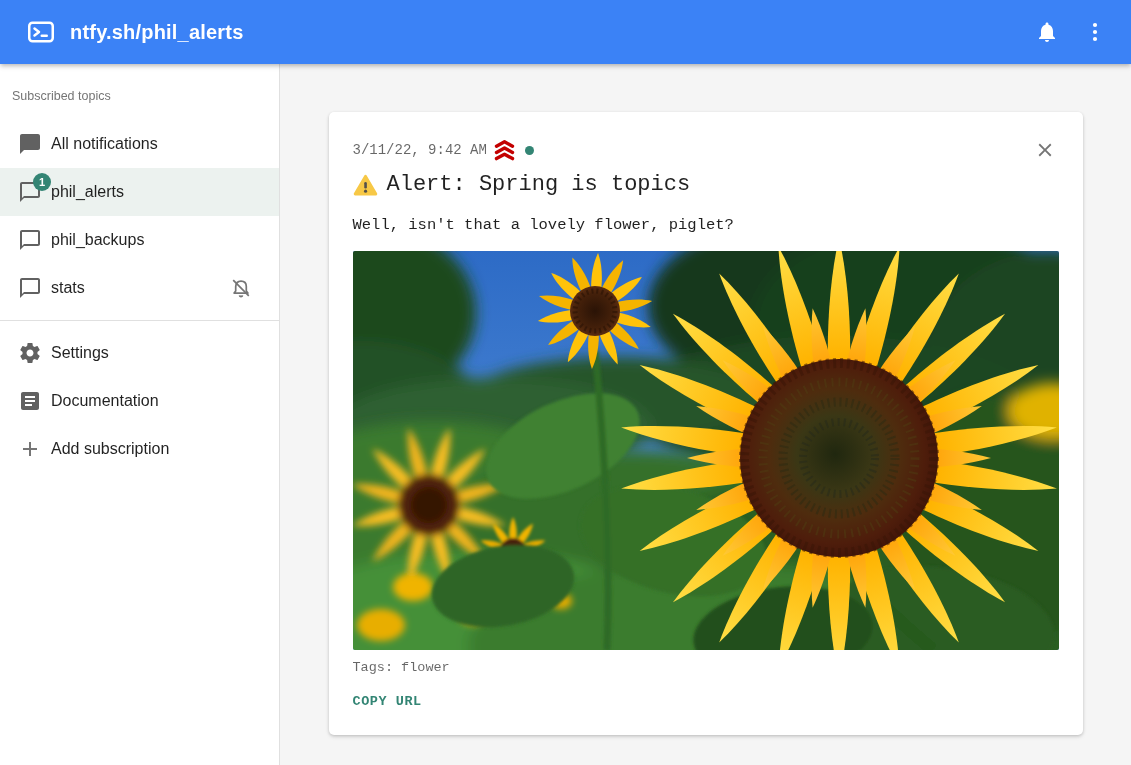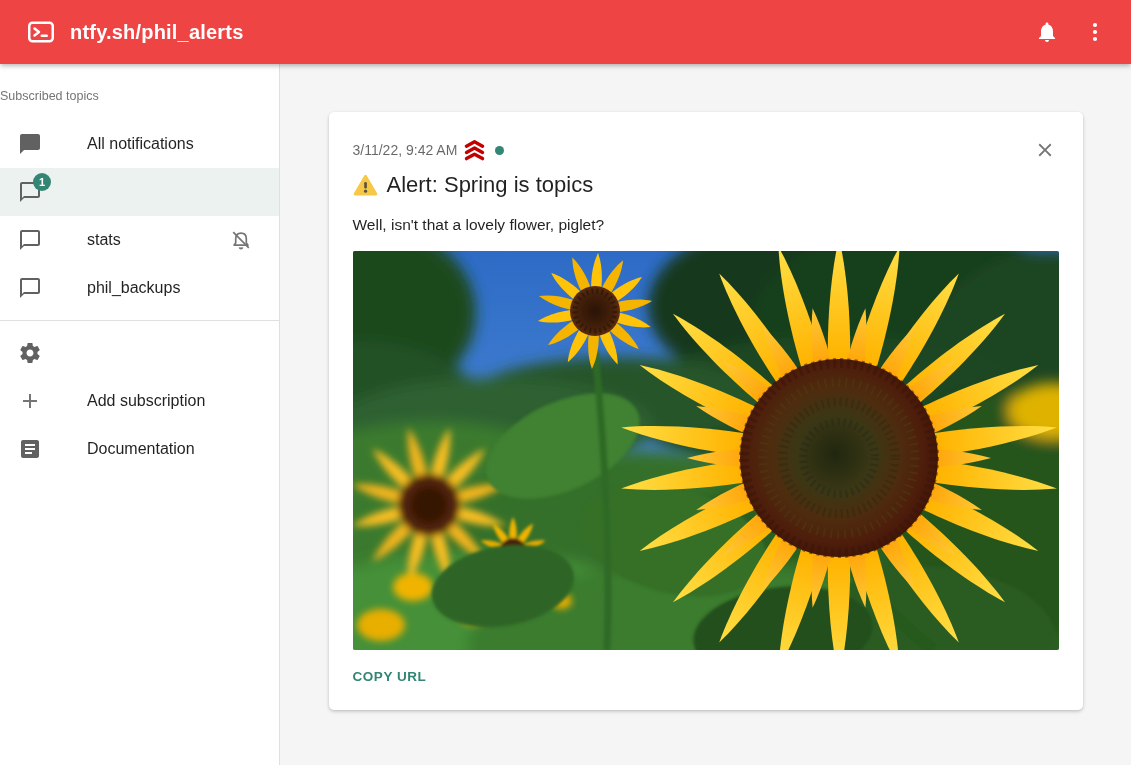"ntfy.sh/phil_alerts" .appbar { background: #ef4444 -> #3b82f6 }
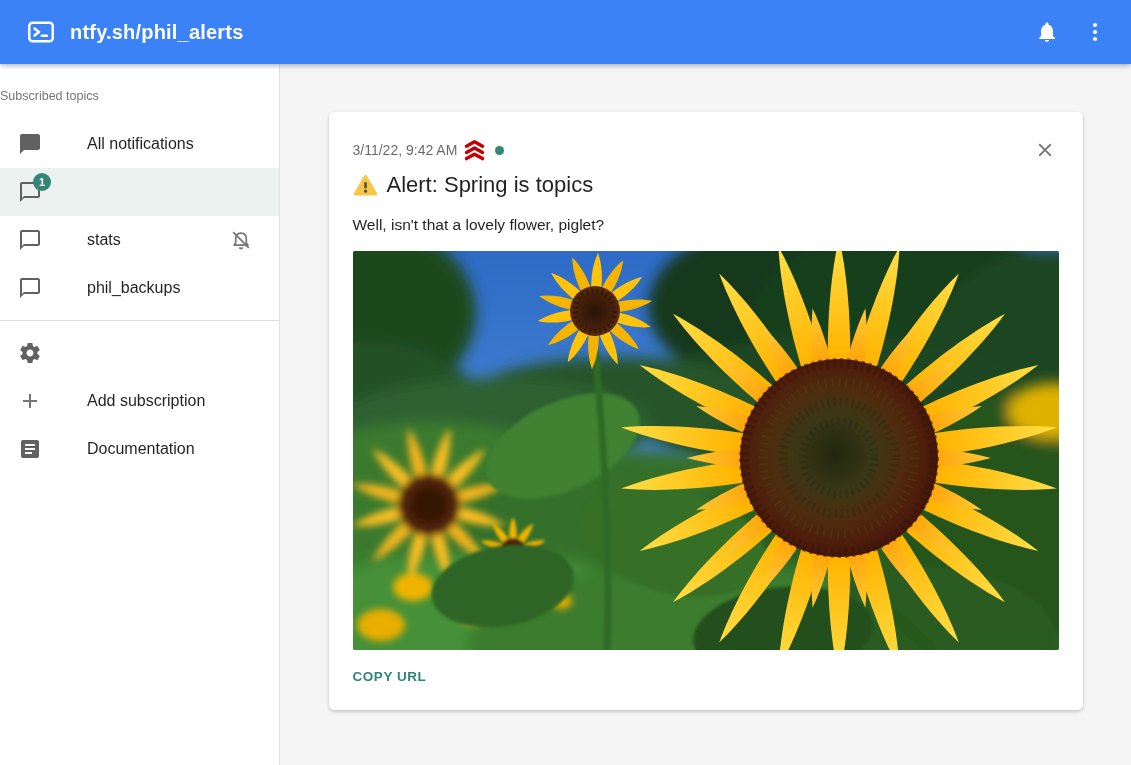"Subscribed topics" .section-label { padding: 25px 18px 17px 0 -> 25px 18px 17px 12px }
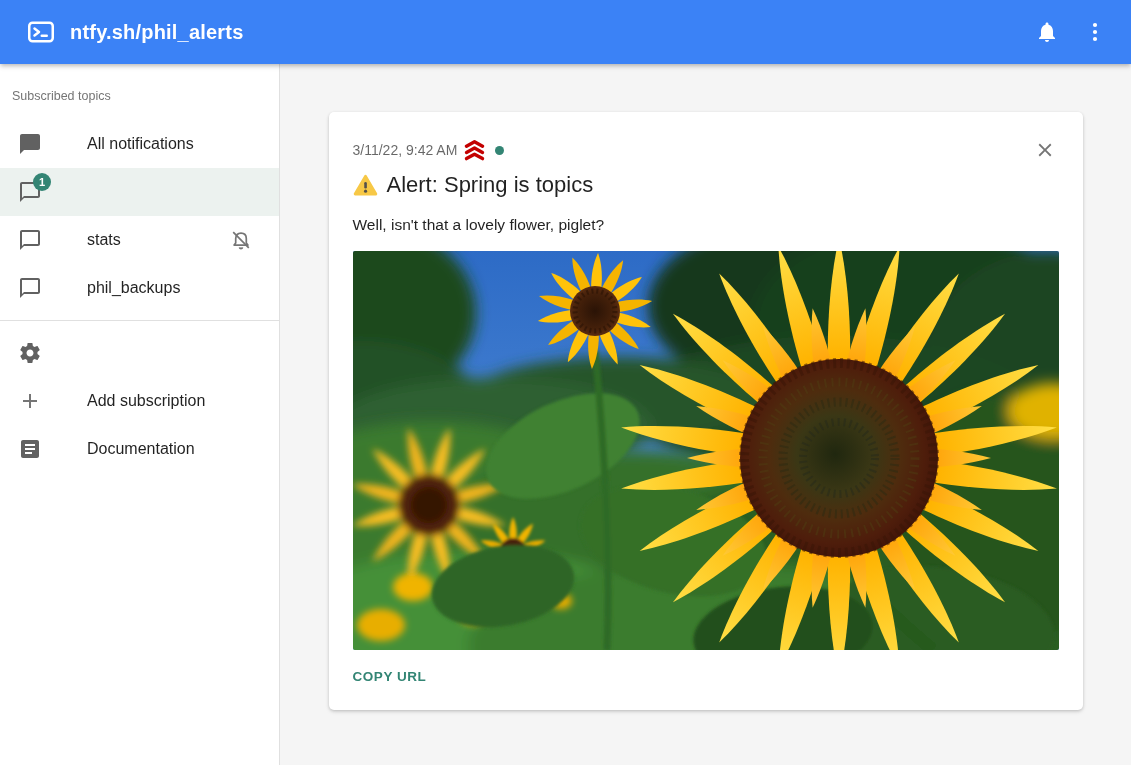"All notifications" .nav-item { gap: 36px -> none }
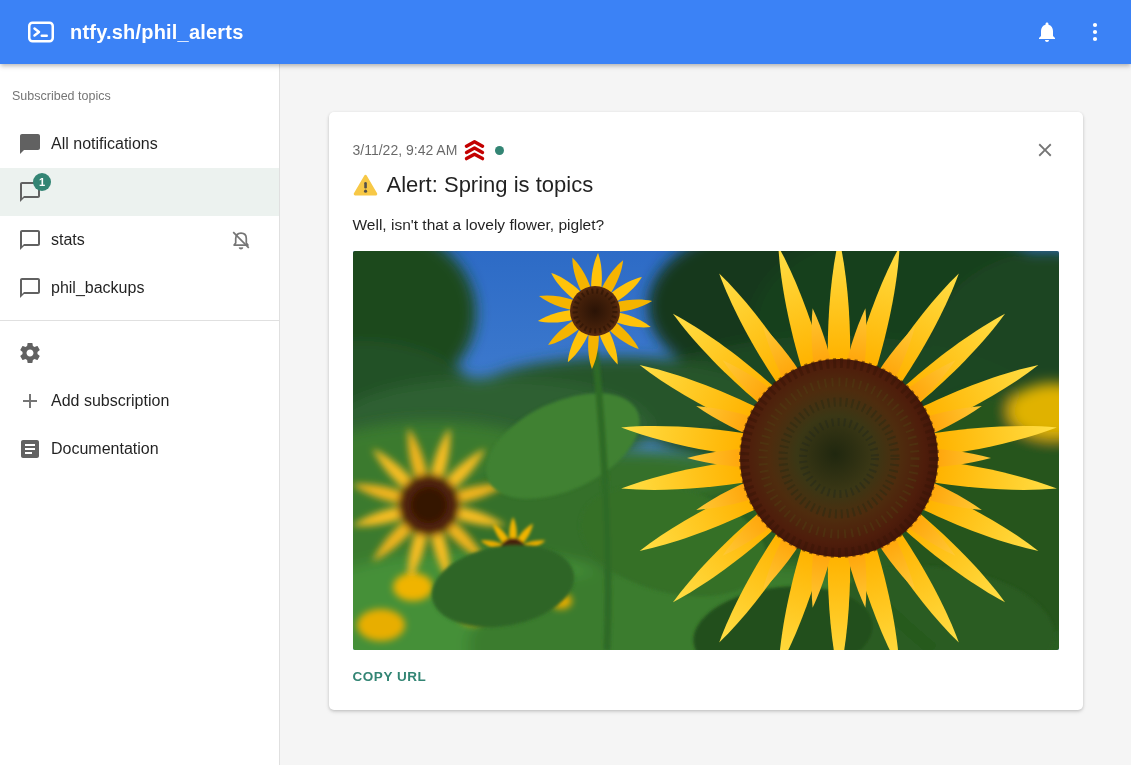"3/11/22, 9:42 AM" .card { font-family: none -> Liberation Mono, monospace }
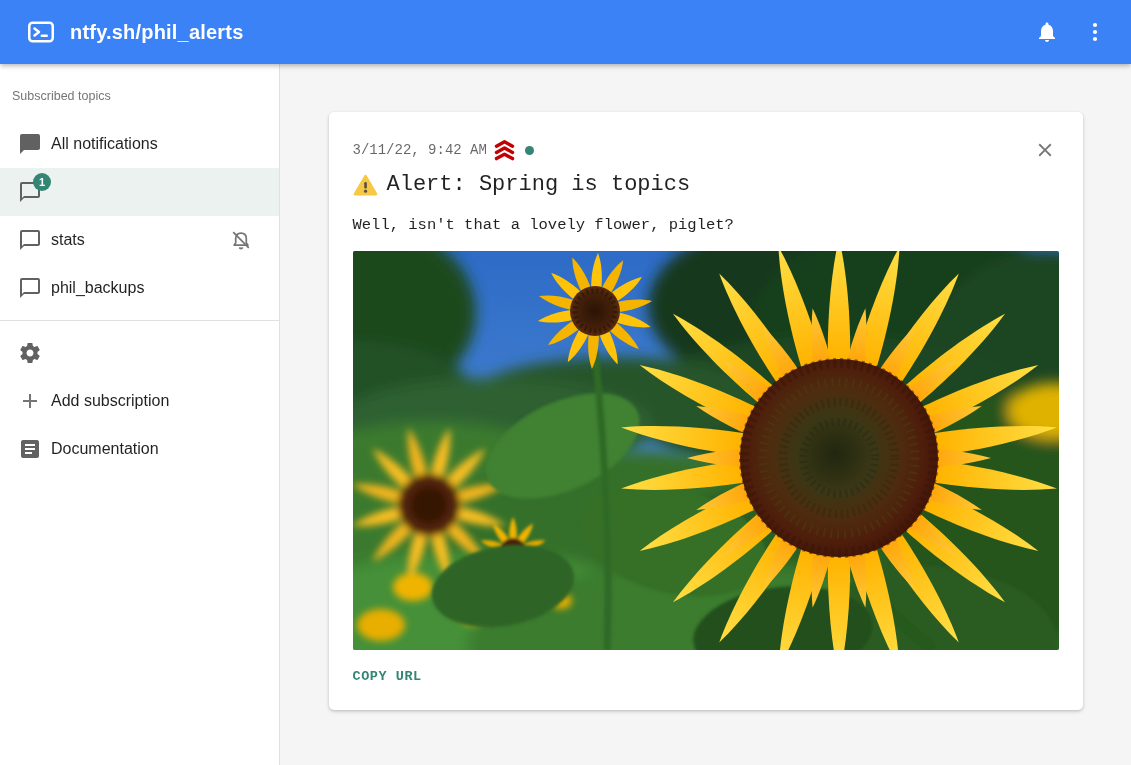"phil_alerts" span.nav-label { html: none -> <span>phil_alerts</span> }
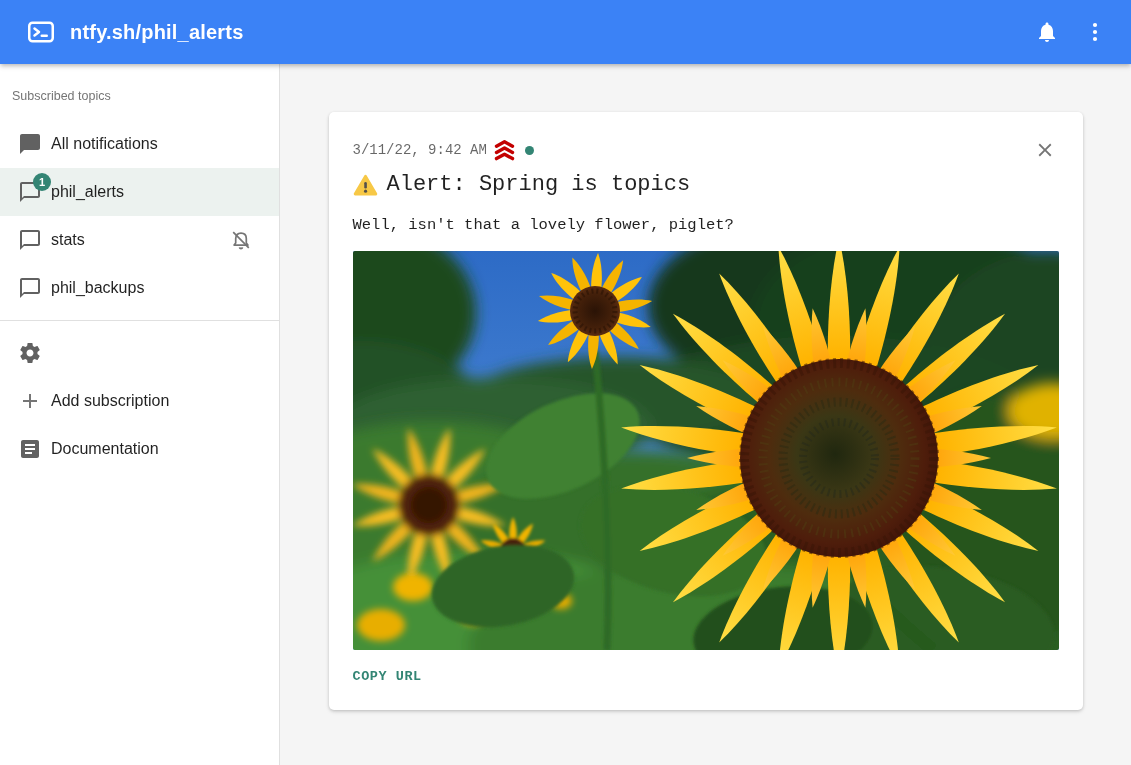"stats" div.nav-item { order: before "phil_backups" -> after "phil_backups" }
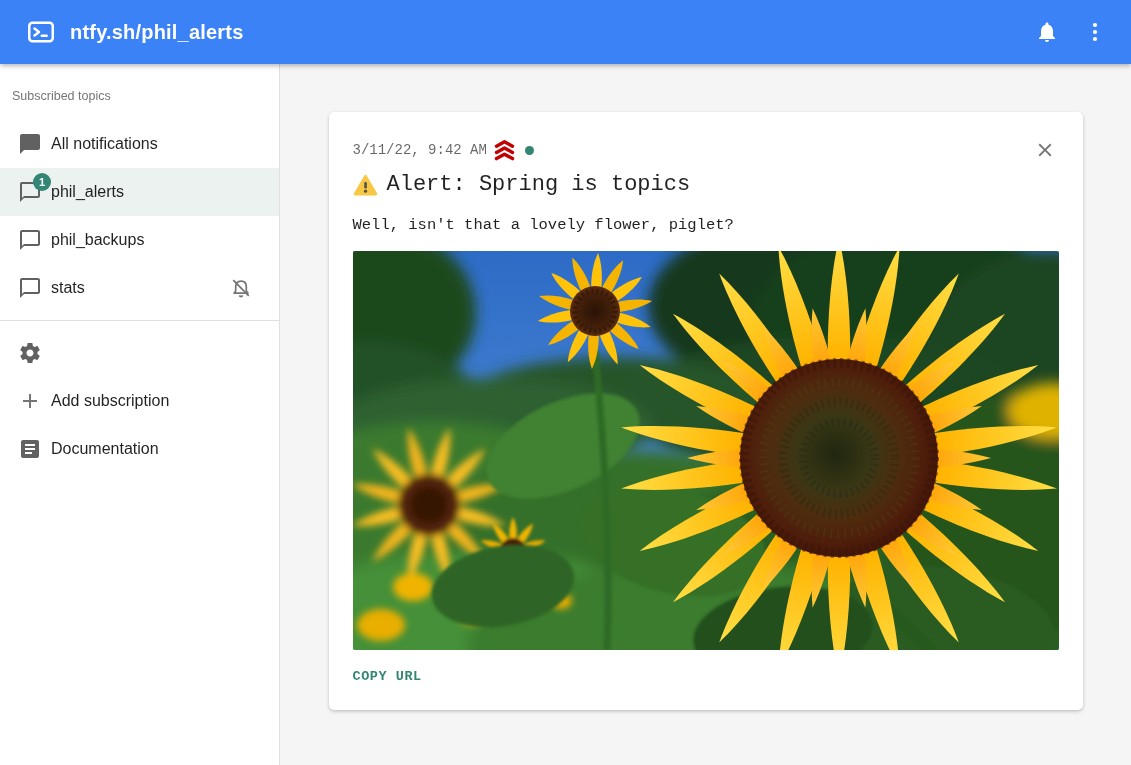"Settings" span.nav-label { html: none -> <span>Settings</span> }
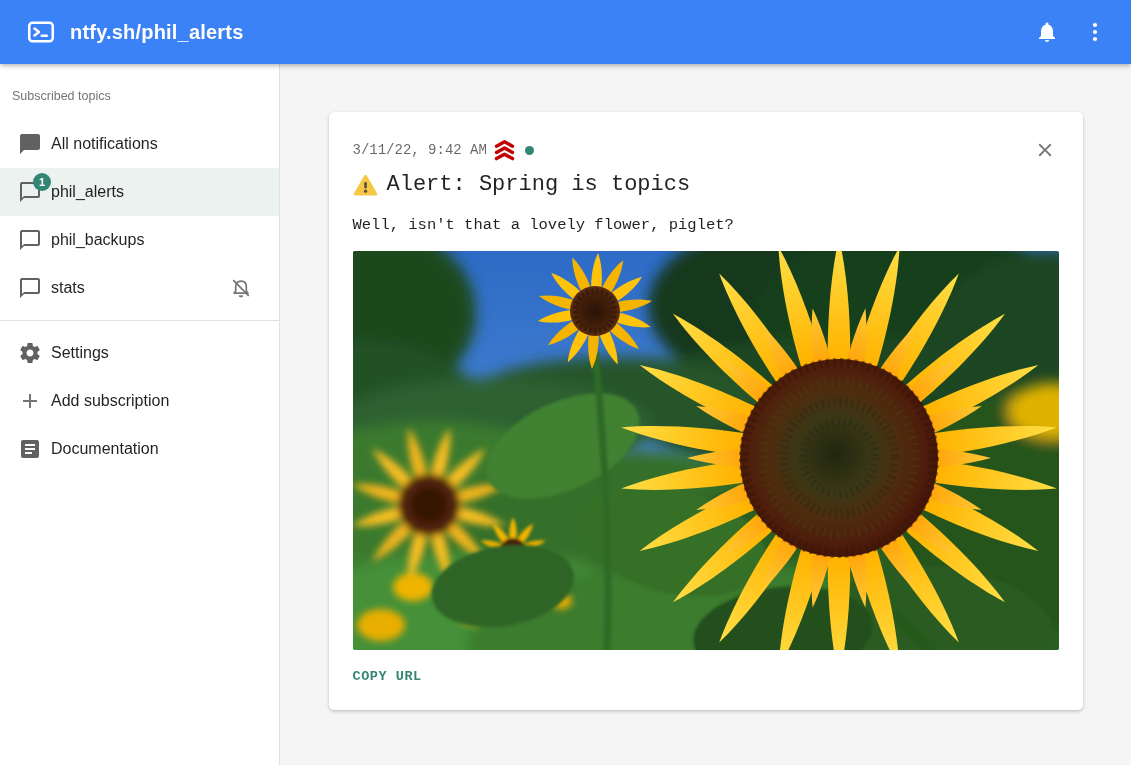"Add subscription" div.nav-item { order: before "Documentation" -> after "Documentation" }
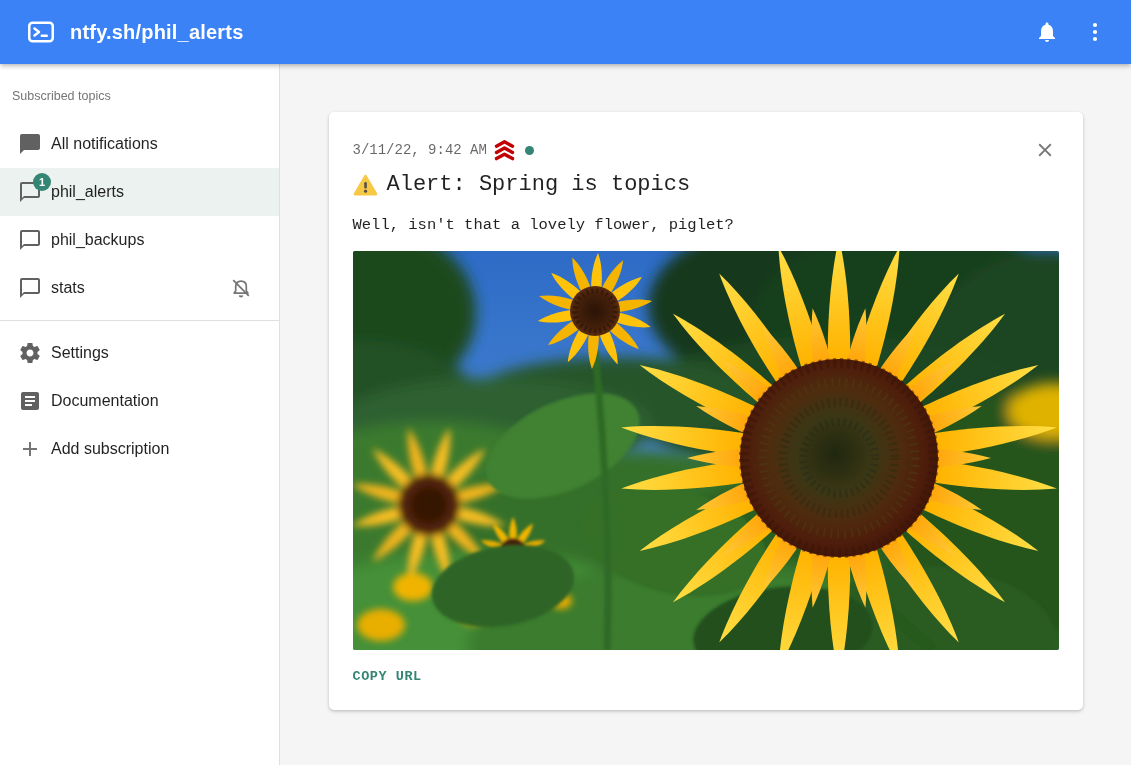"Tags: flower" div.tags-line { html: none -> <div>Tags: flower</div> }
